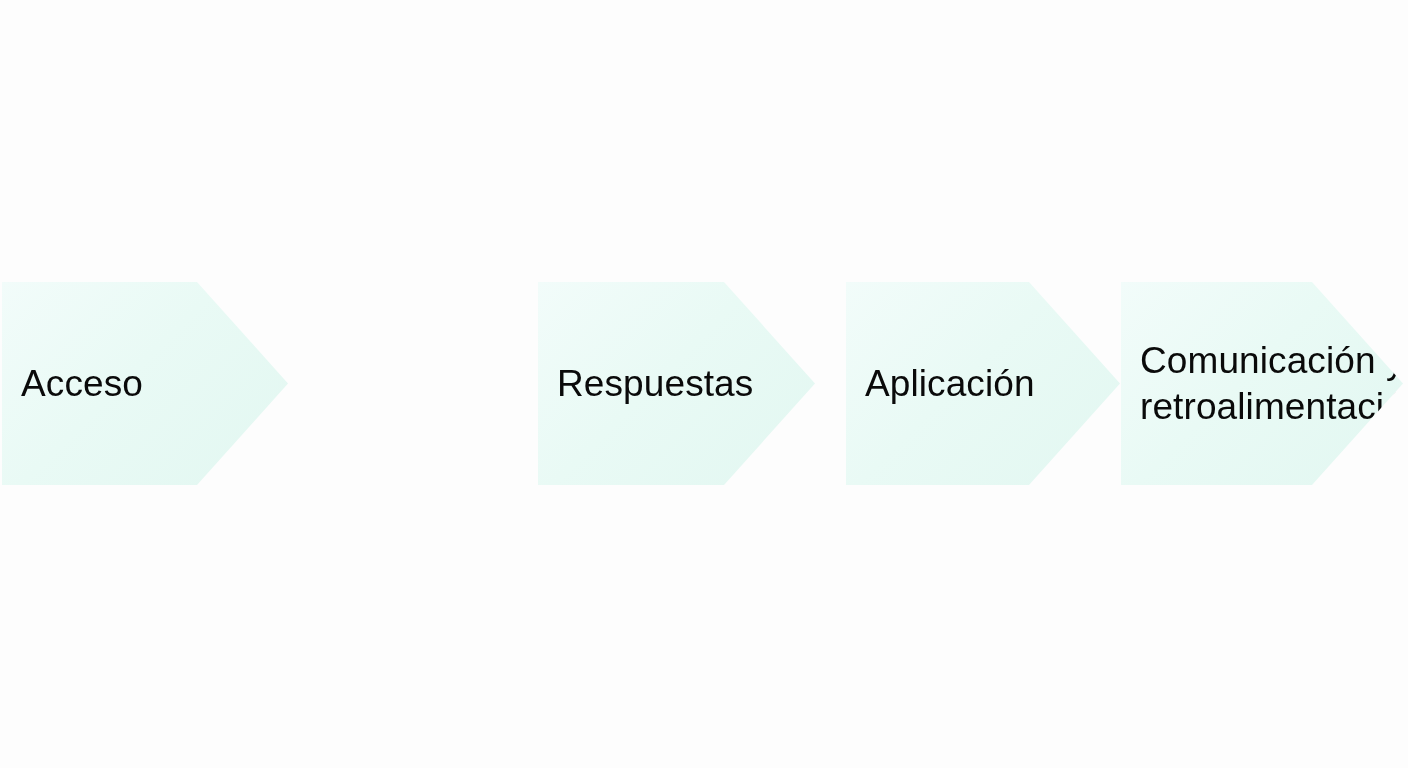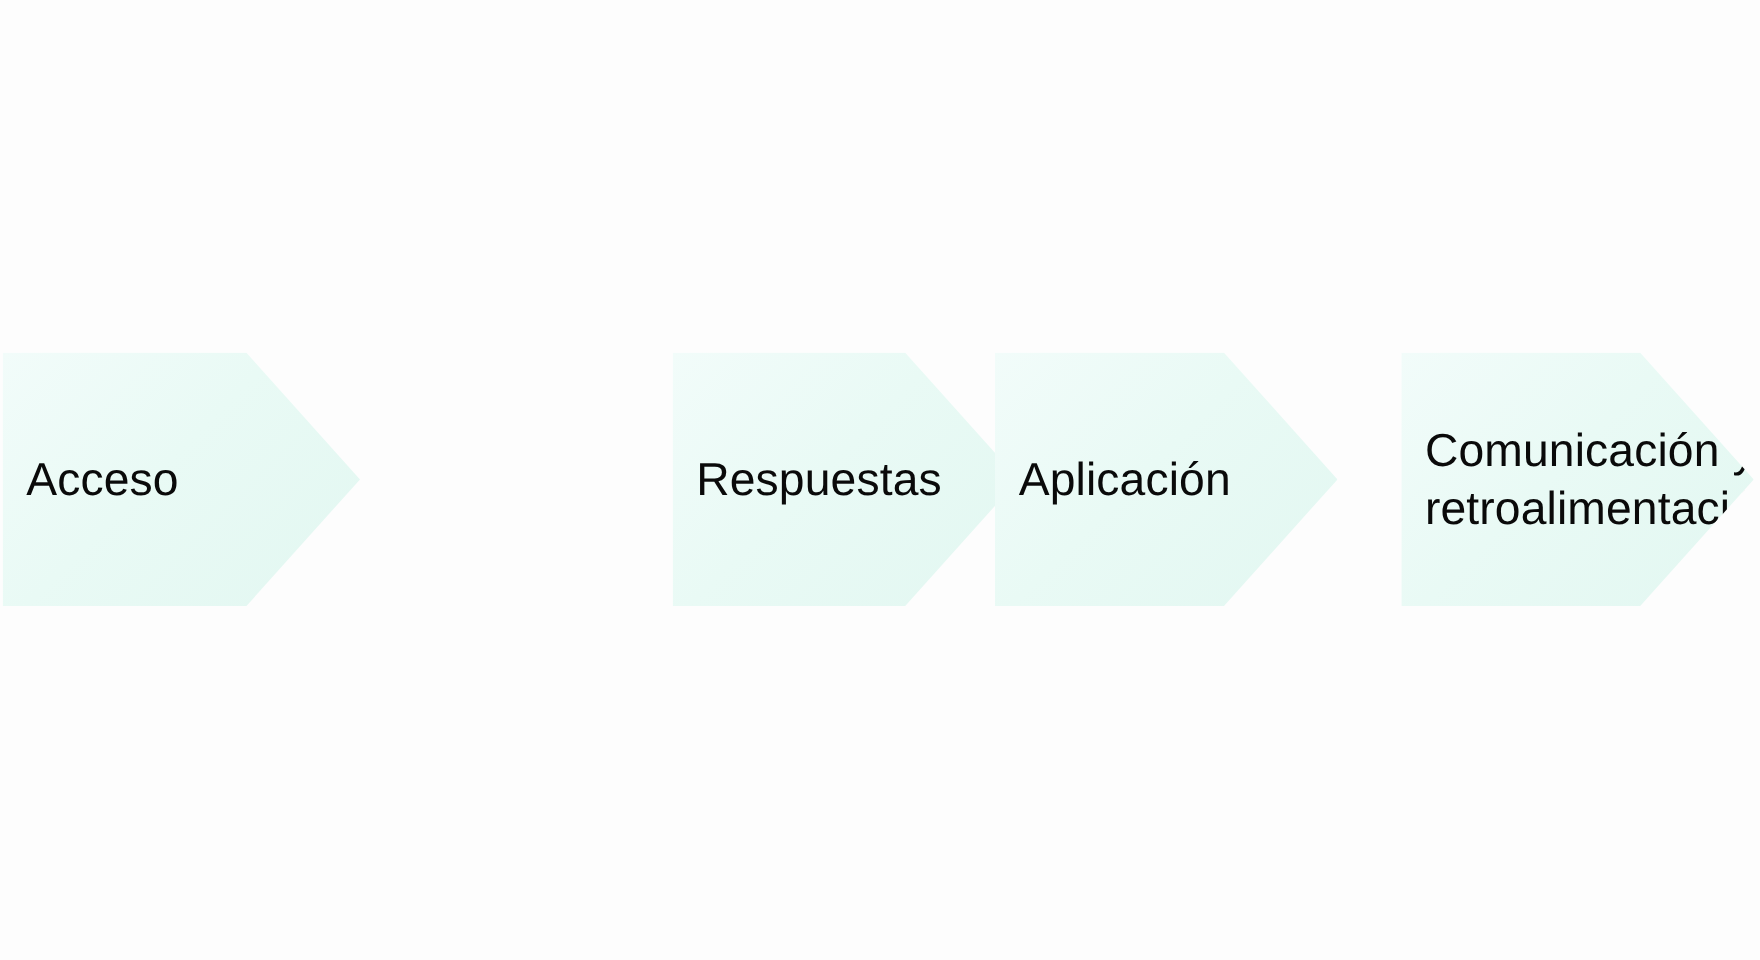"Aplicación" .step-3 { left: 796px -> 846px }
